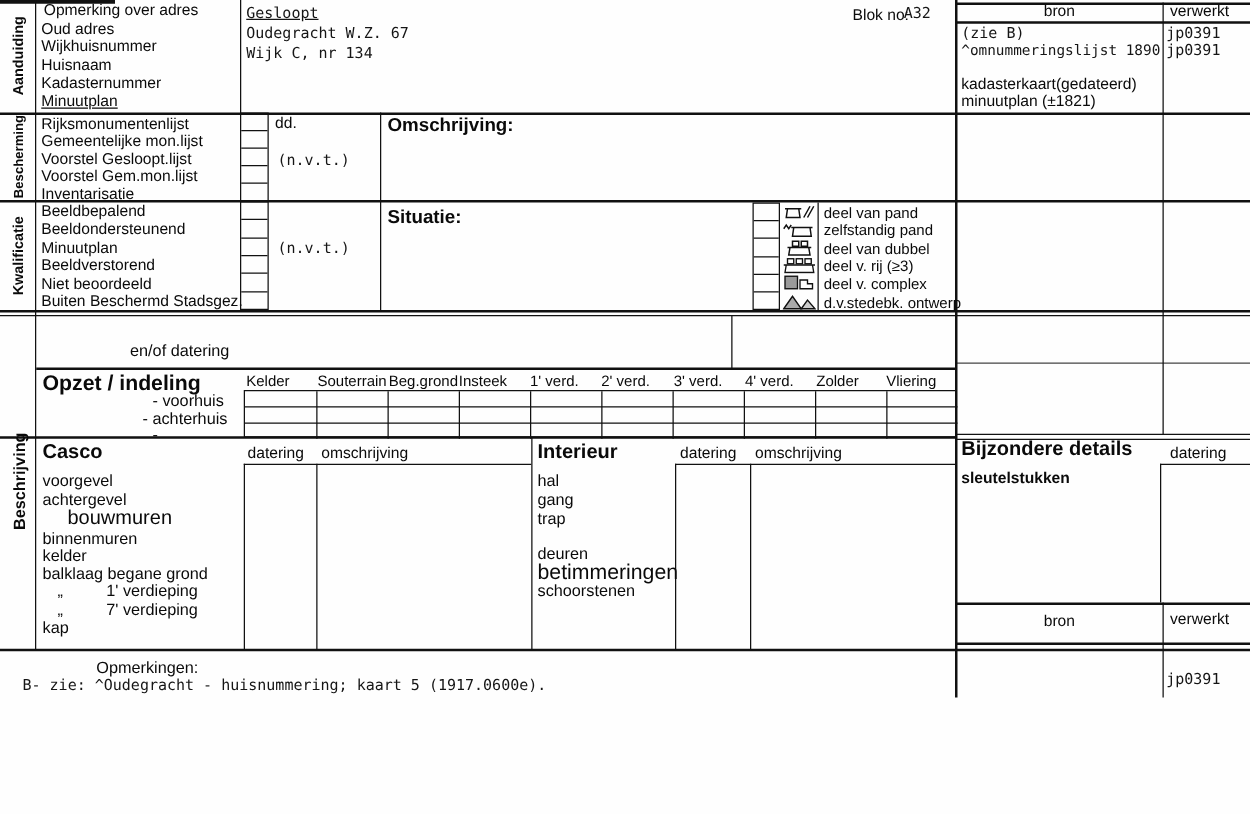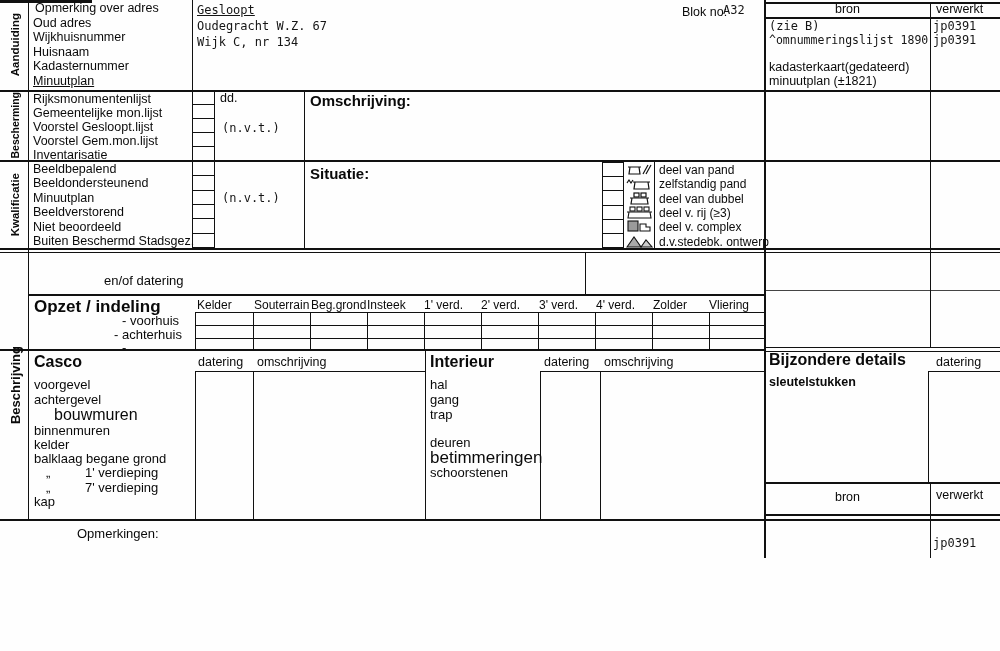"B- zie: ^Oudegracht - huisnummering;" div.typed { html: none -> <div>B- zie: ^Oudegracht - huisnummering; kaart 5 (1917.0600e).</div> }
